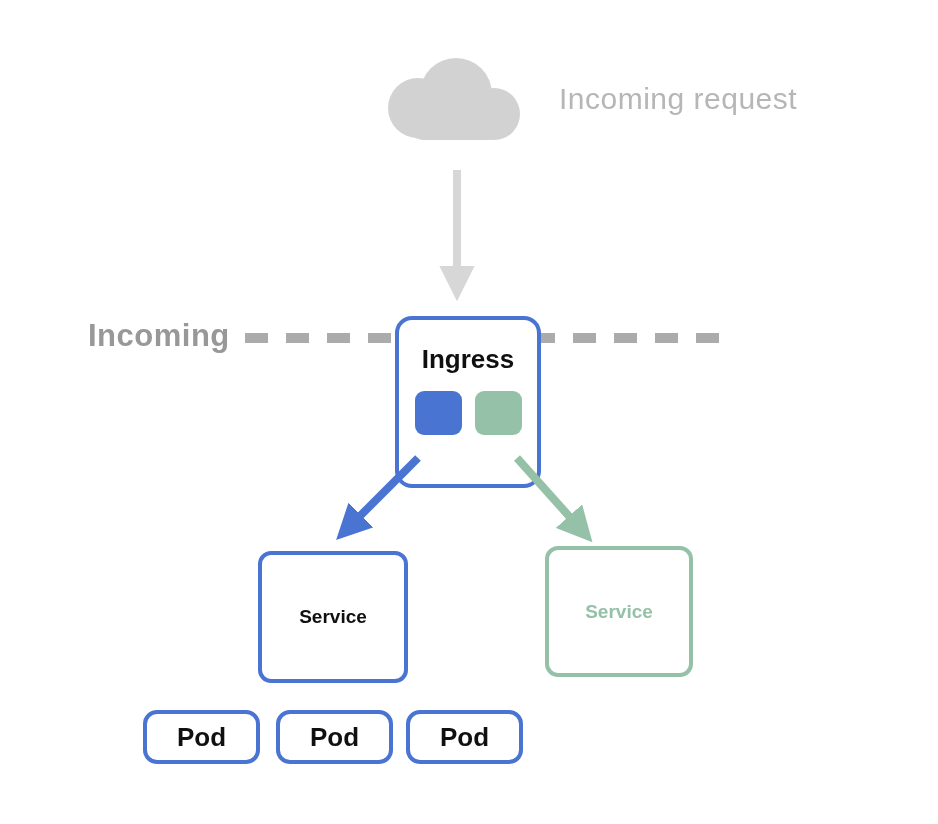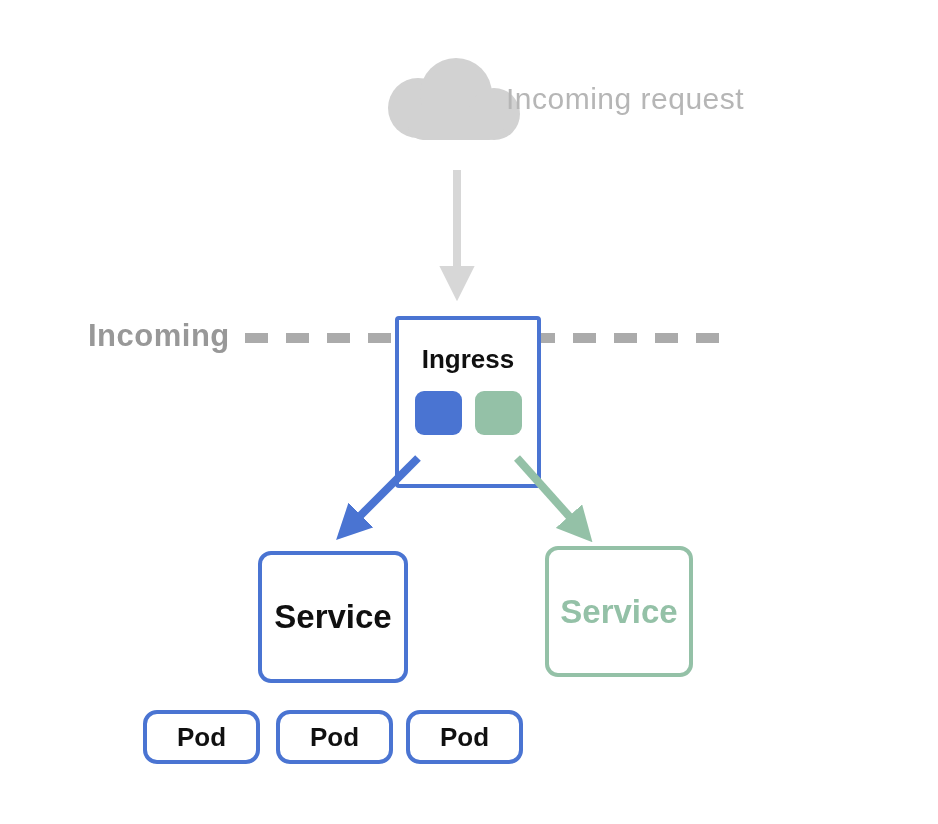"Incoming request" .incoming-label { left: 506px -> 559px }
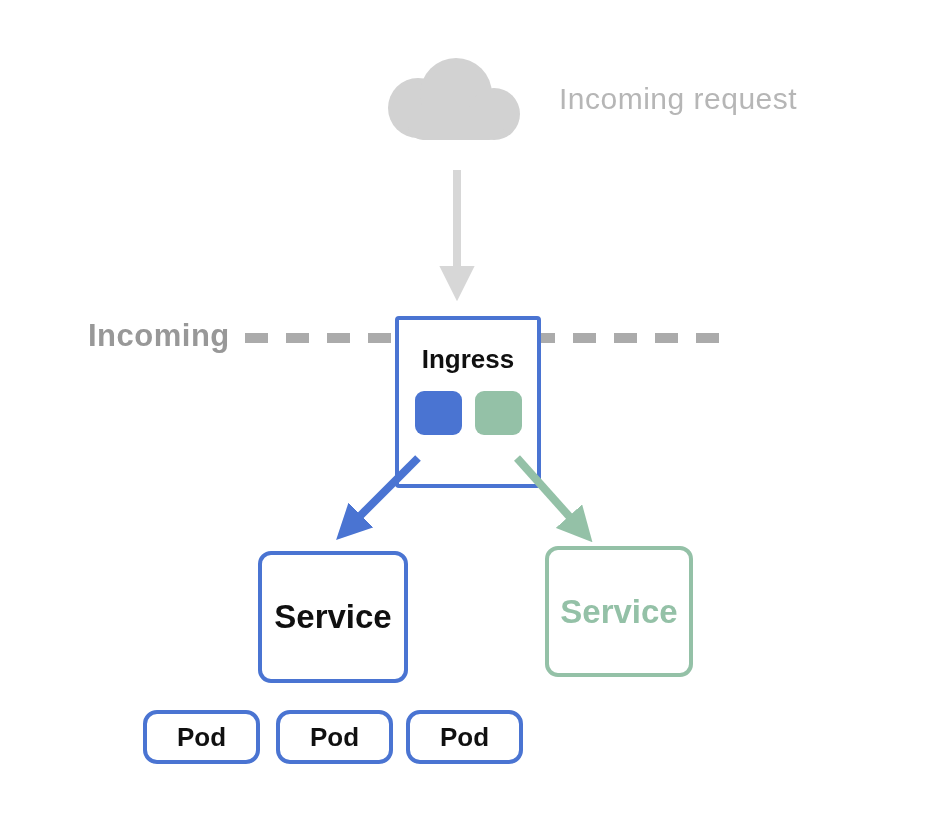"Ingress" .ingress-box { border-radius: 4px -> 17px }
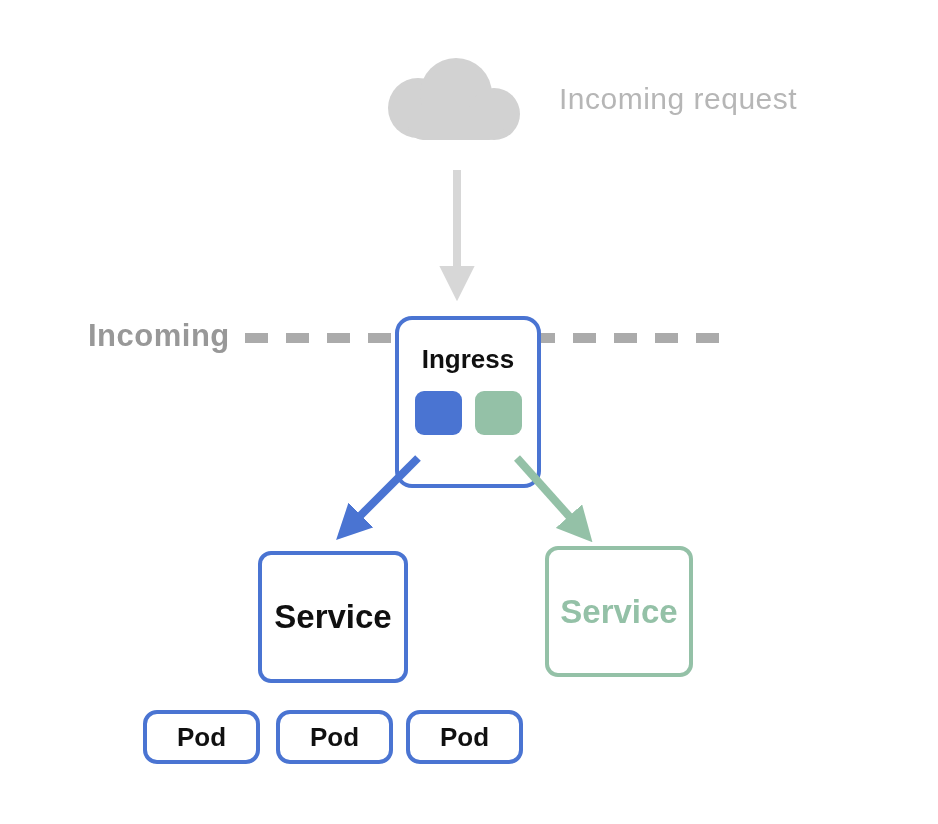"Service" .service-box { font-size: 33px -> 19px }
